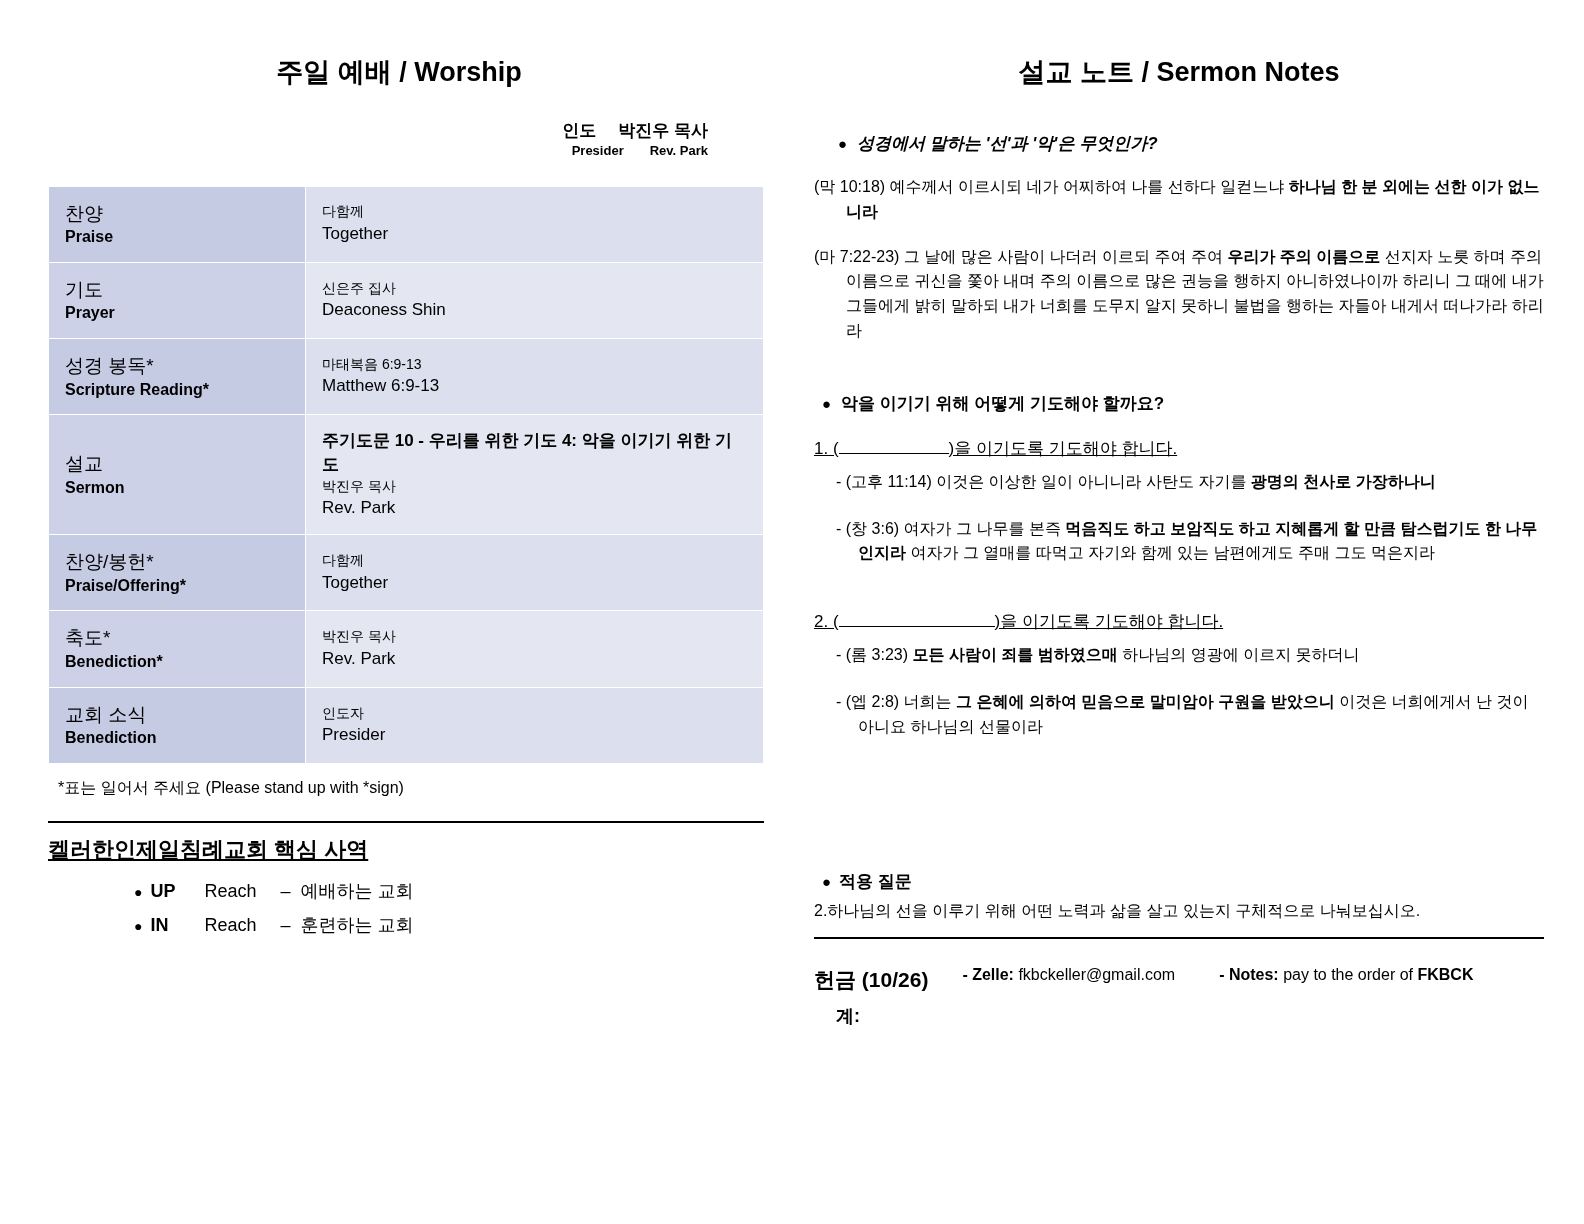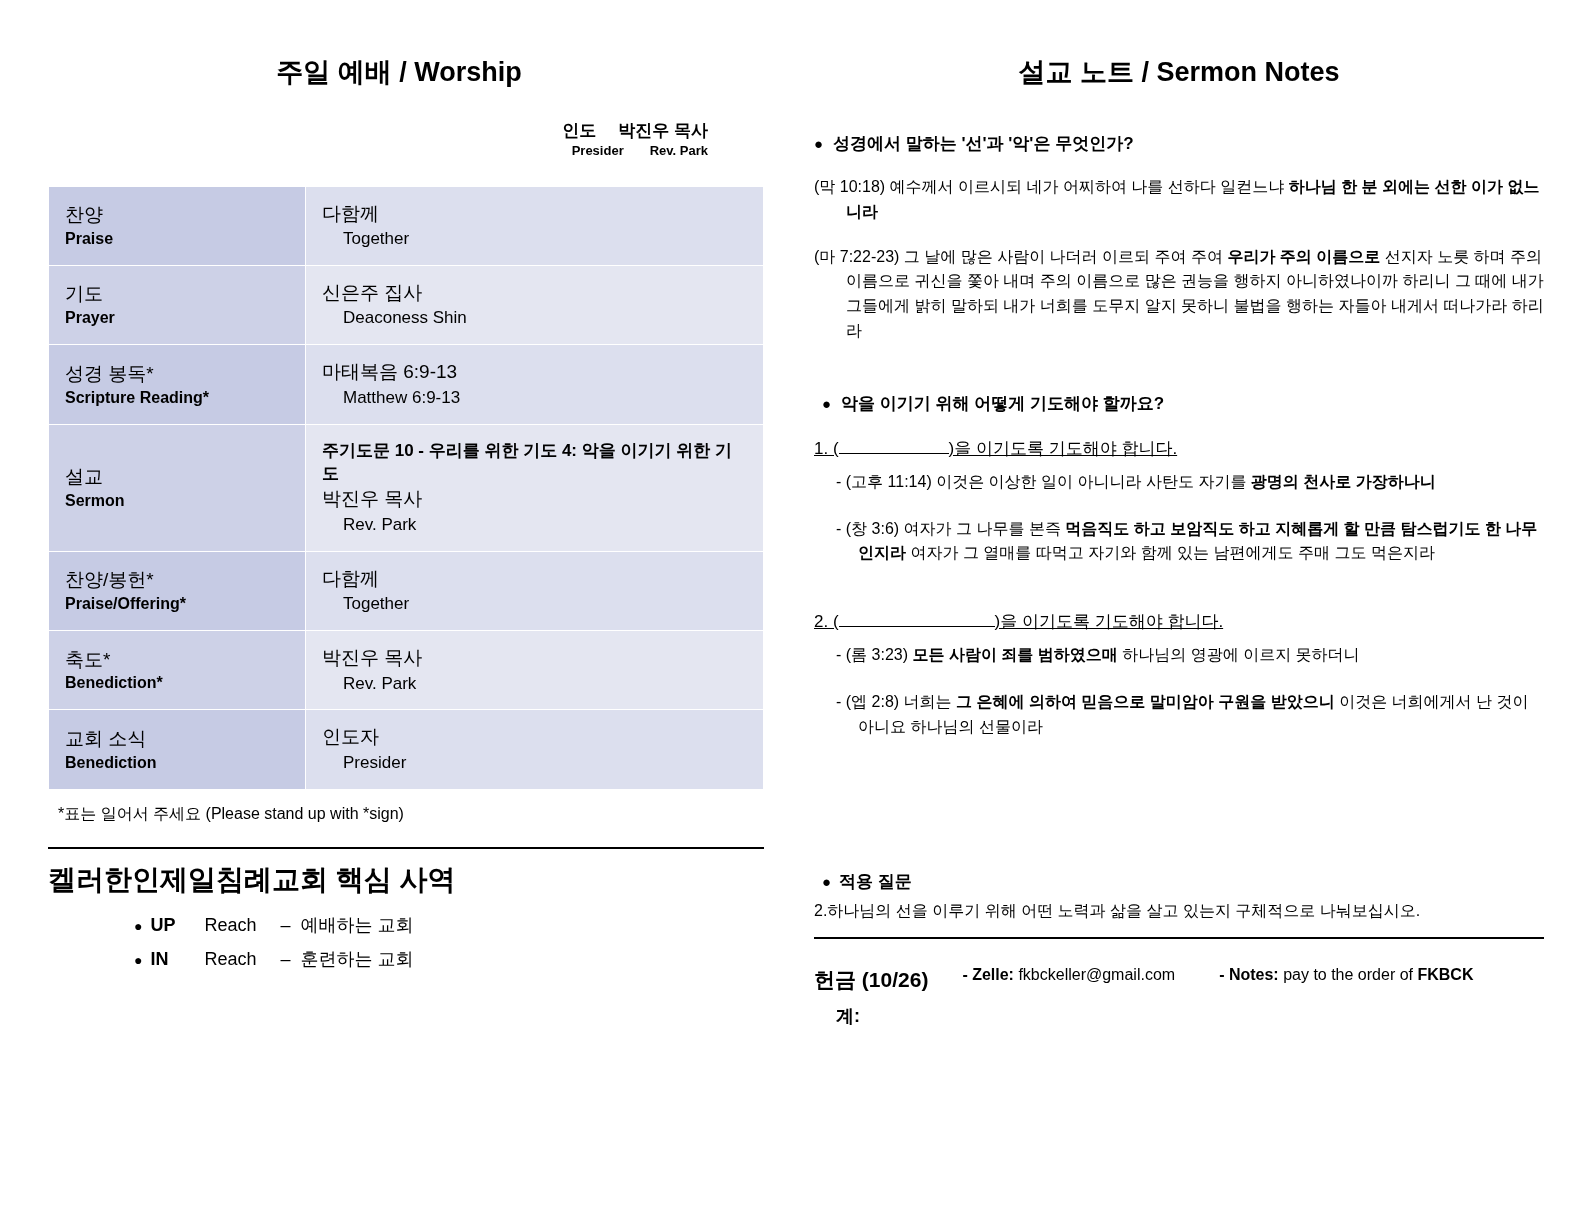"● 성경에서 말하는 '선'과 '악'은" .q-head { font-style: none -> italic; margin: 42px 0 0 0 -> 42px 0 0 24px }
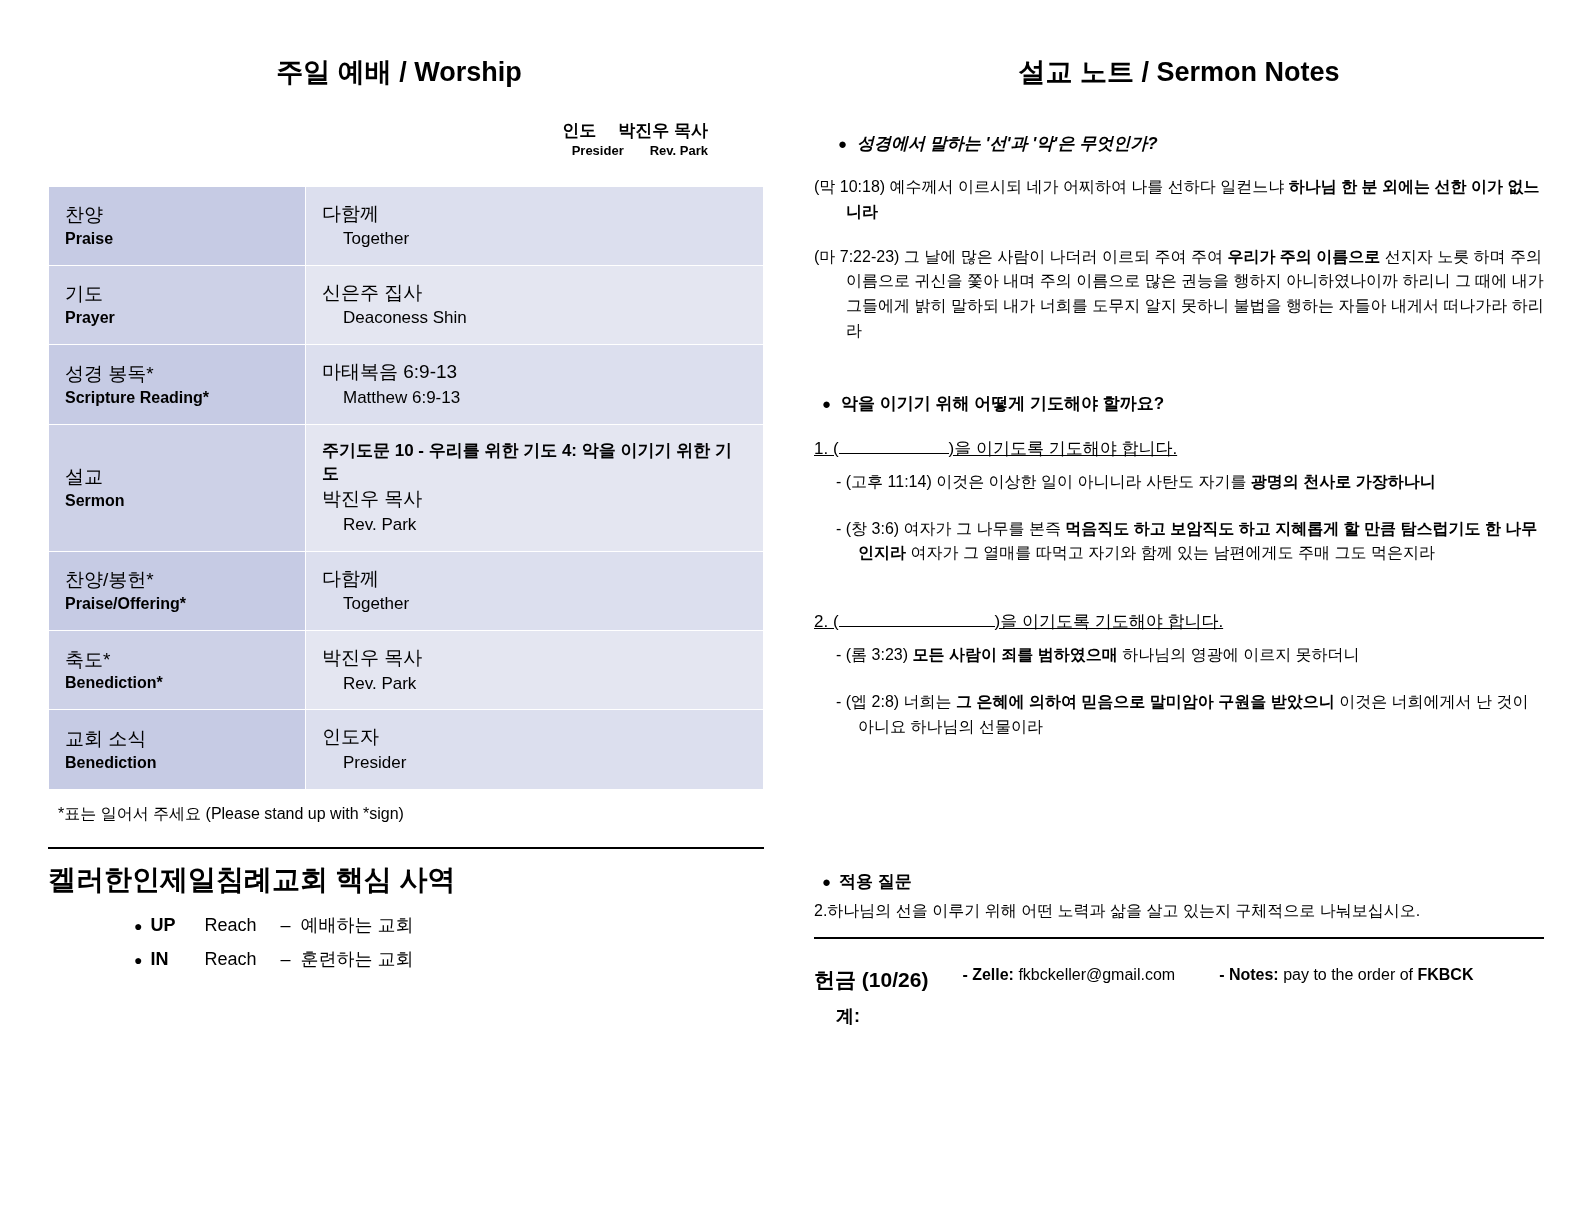"다함께" .k-val { font-size: 19px -> 14px }
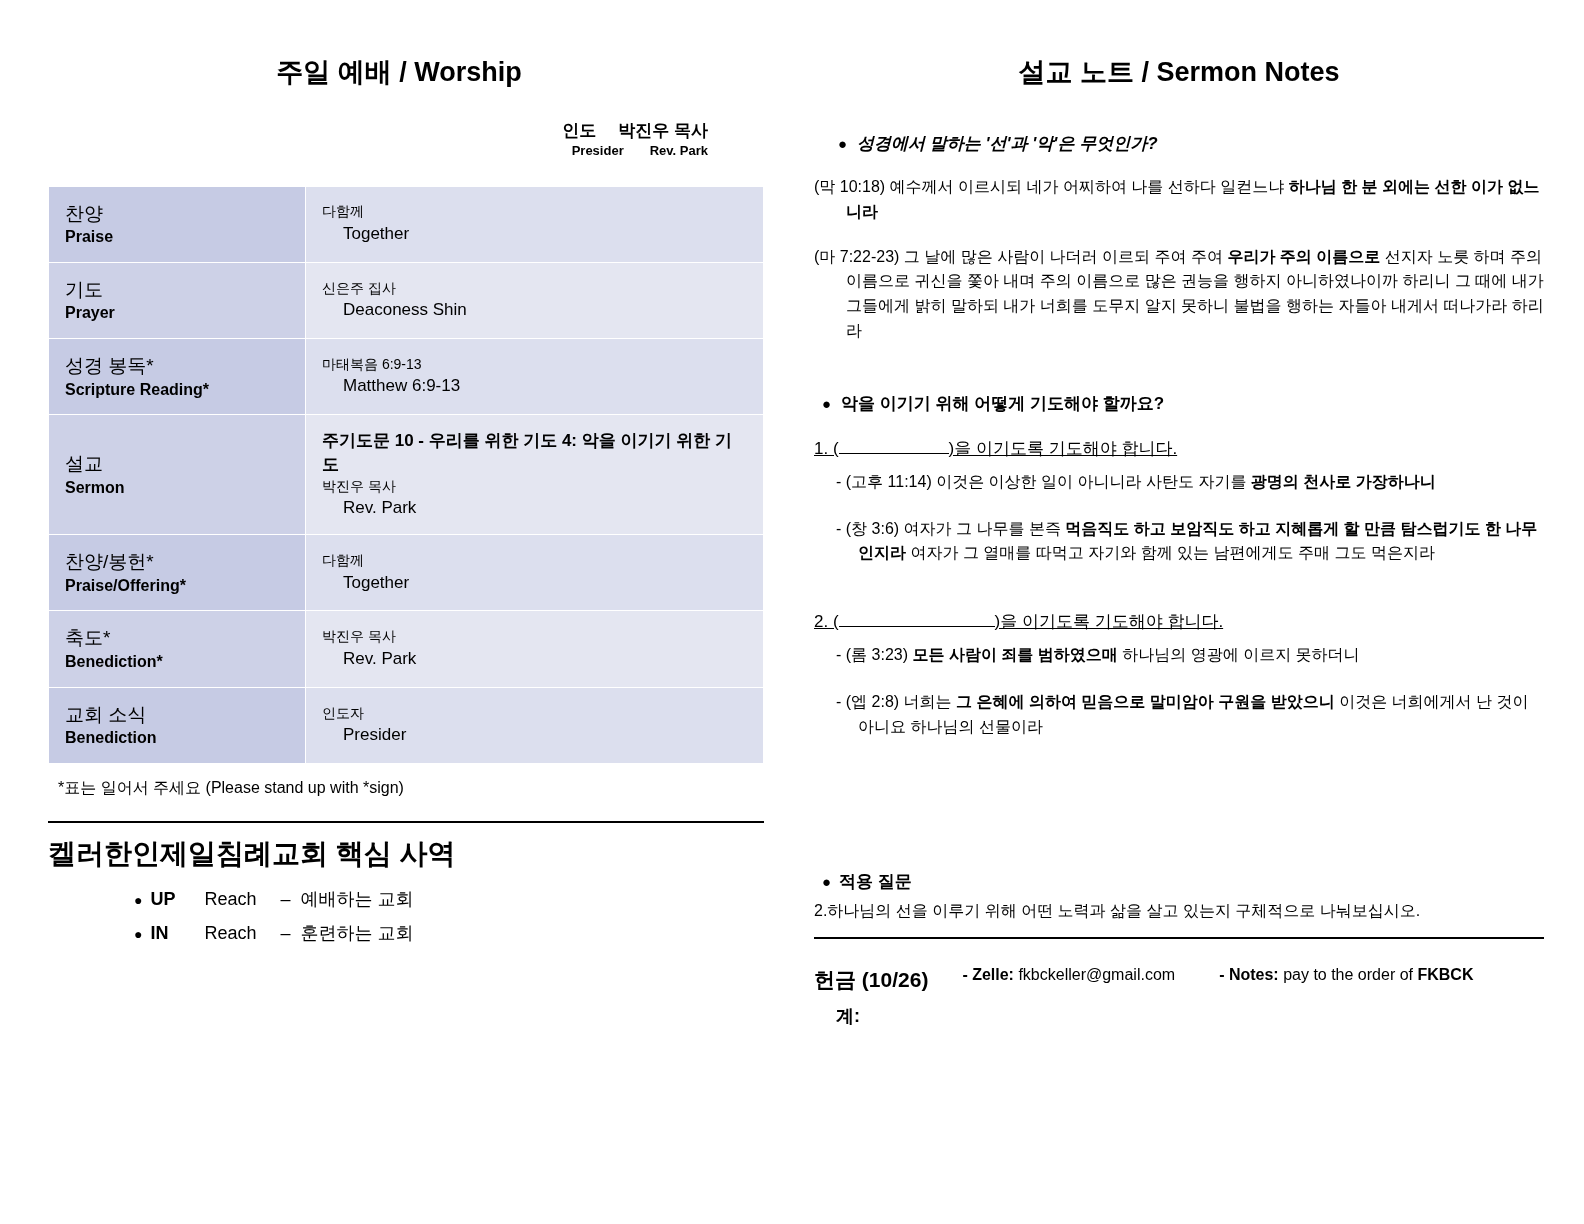"Together" .e-val { margin-left: 21px -> none }
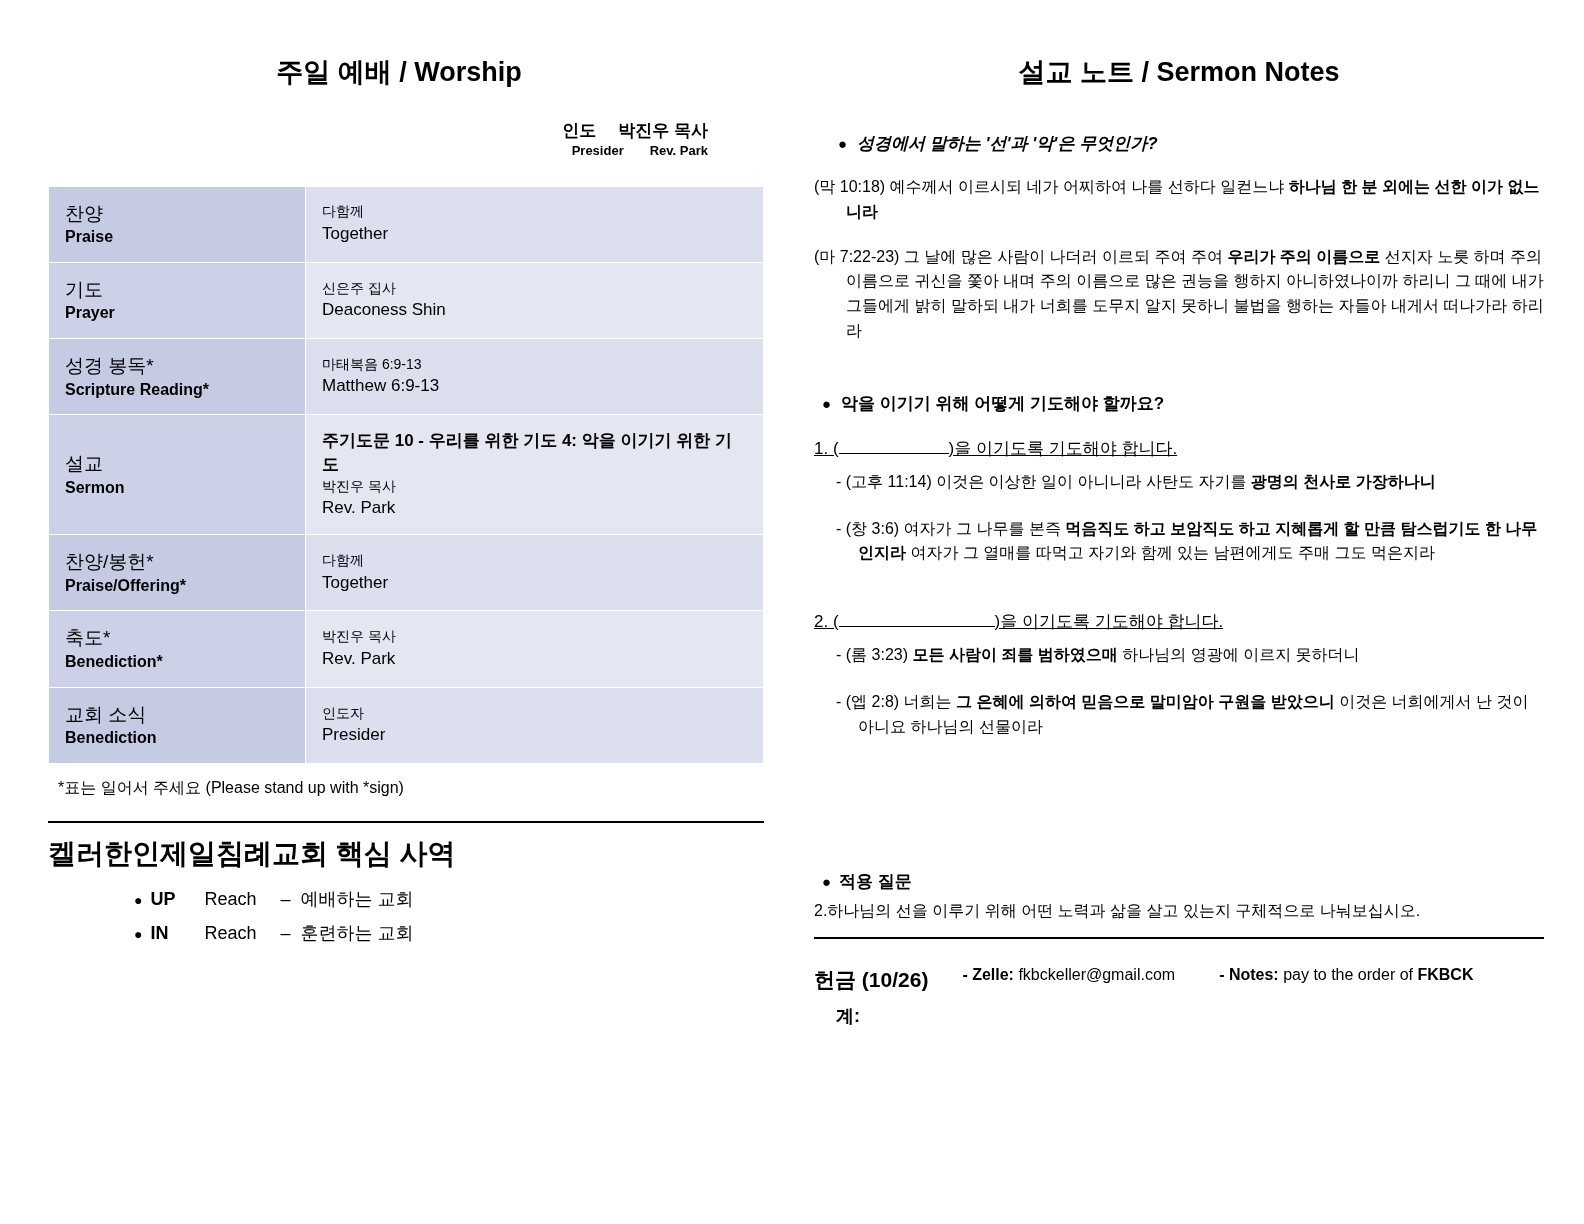"켈러한인제일침례교회 핵심 사역" h2.core-title { font-size: 28px -> 22px; text-decoration: none -> underline }
